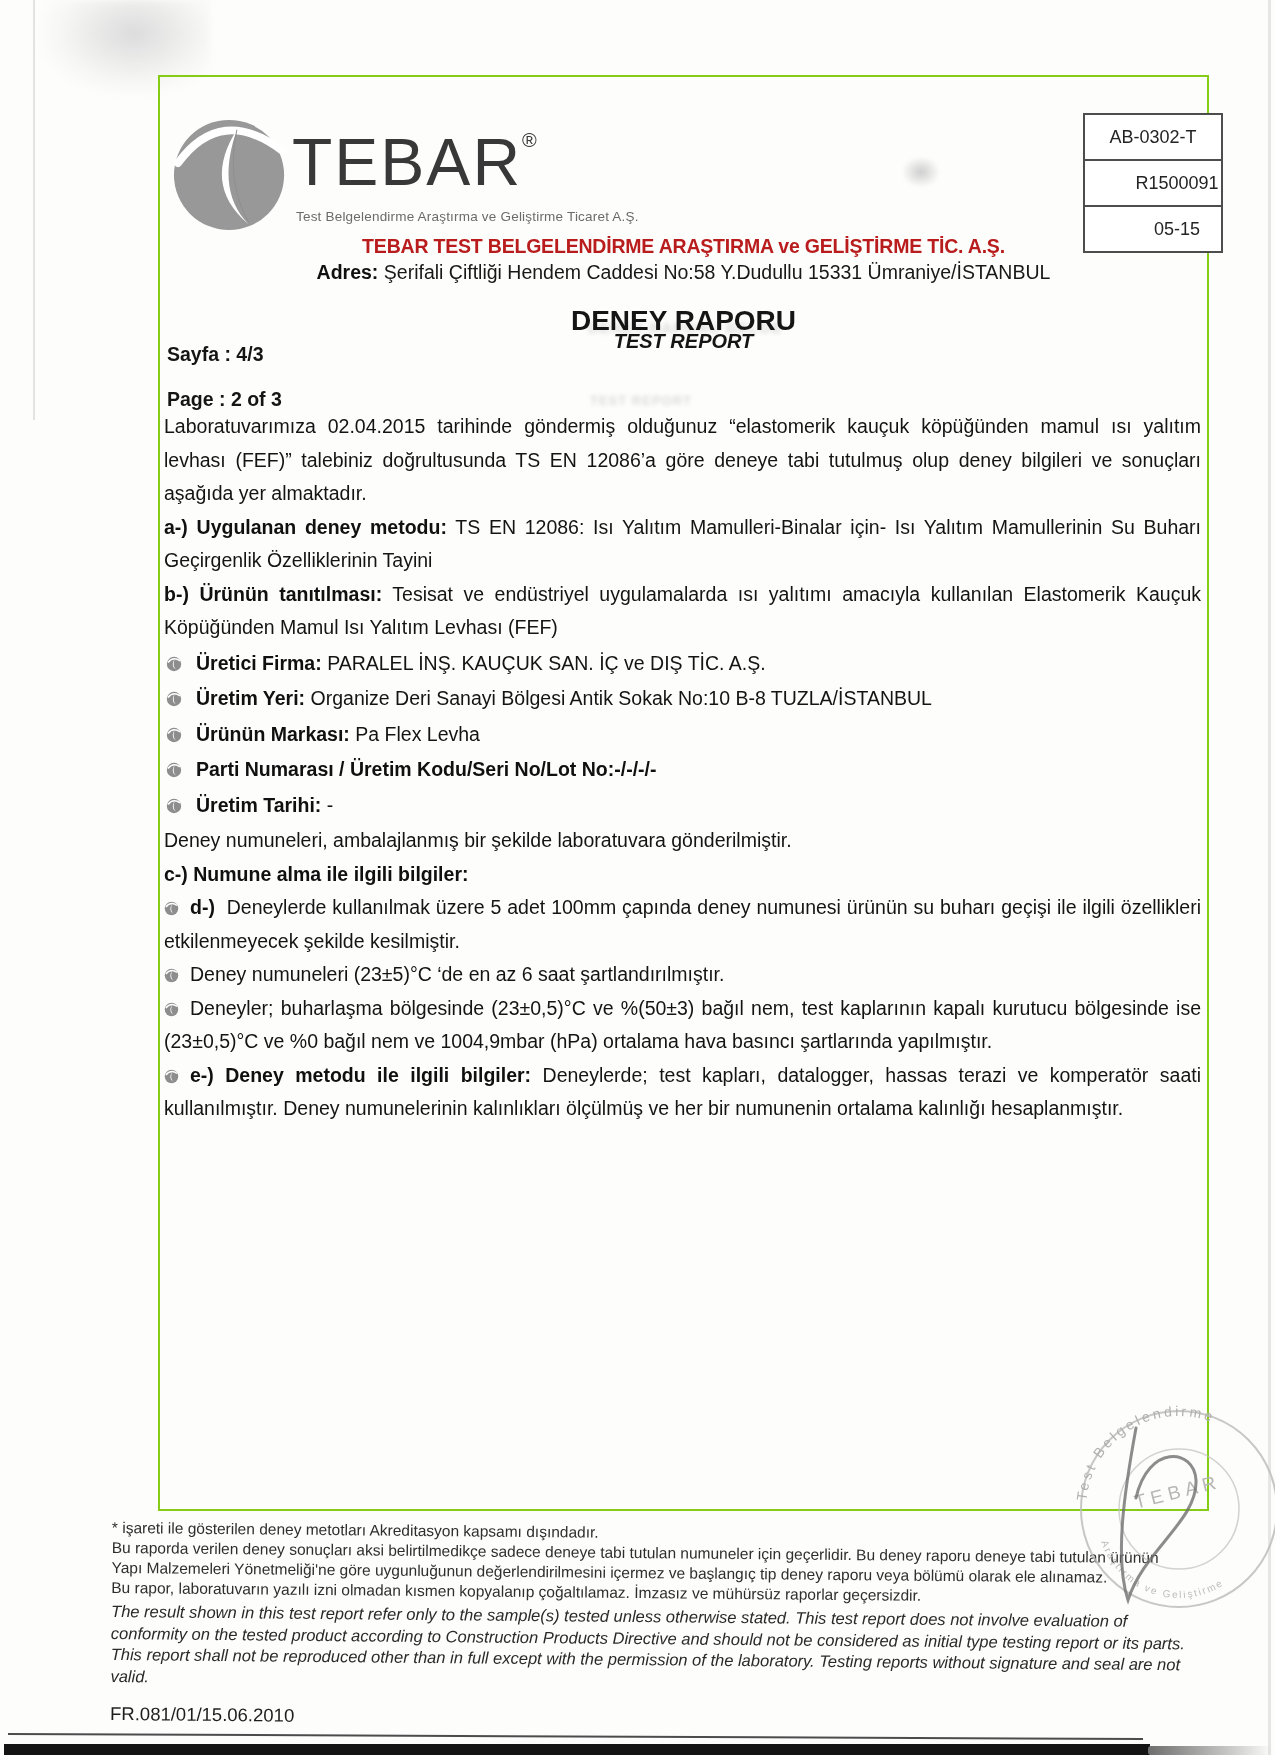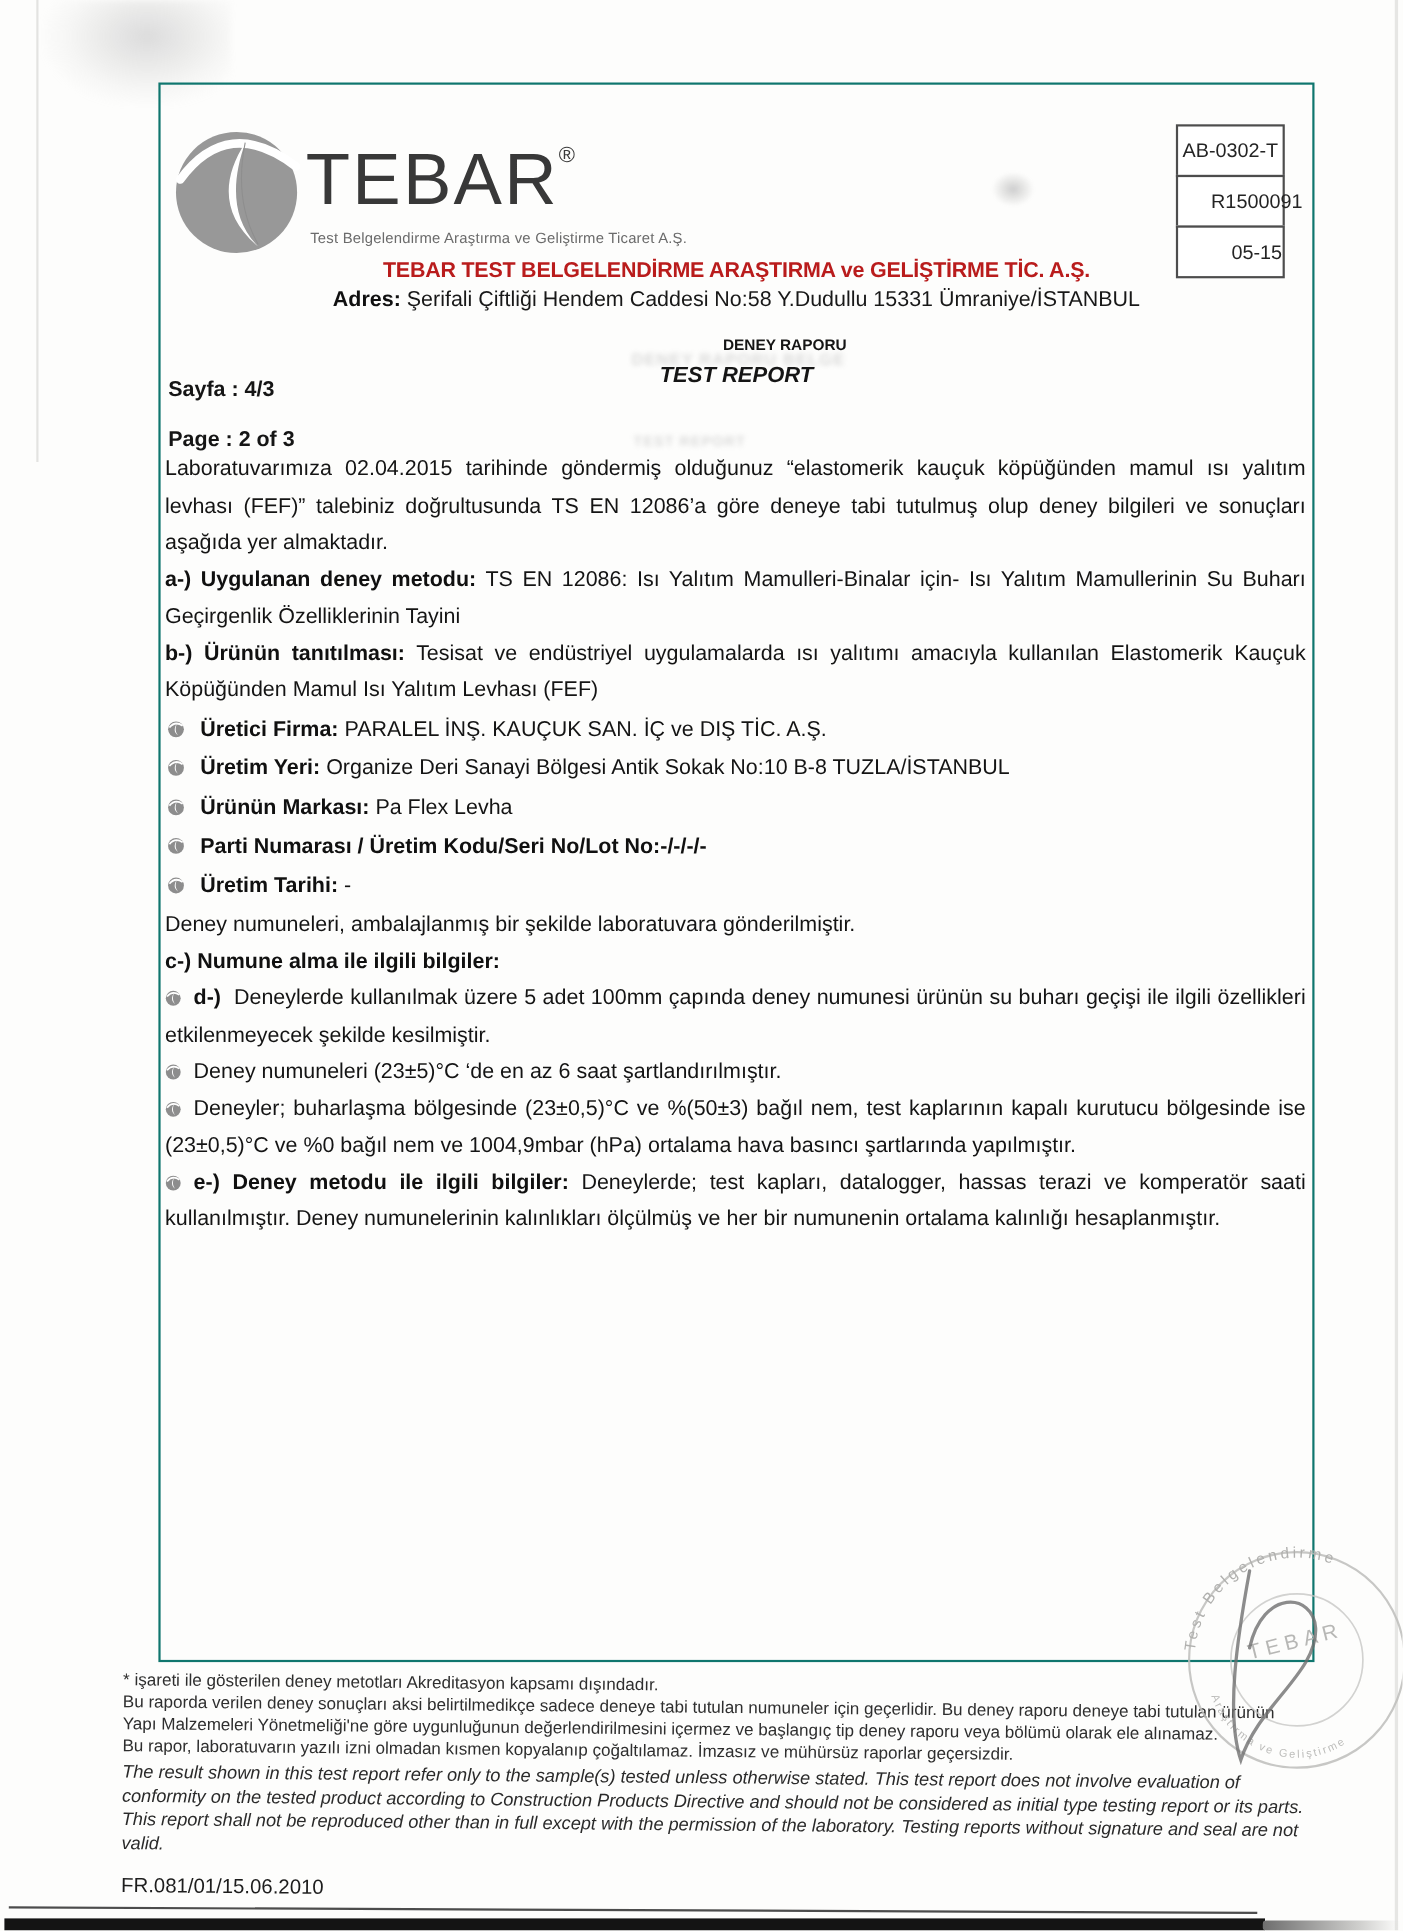"TEBAR®" .doc-box { border: 2px solid #0f766e -> 2px solid #84cc16; left: 144px -> 158px }
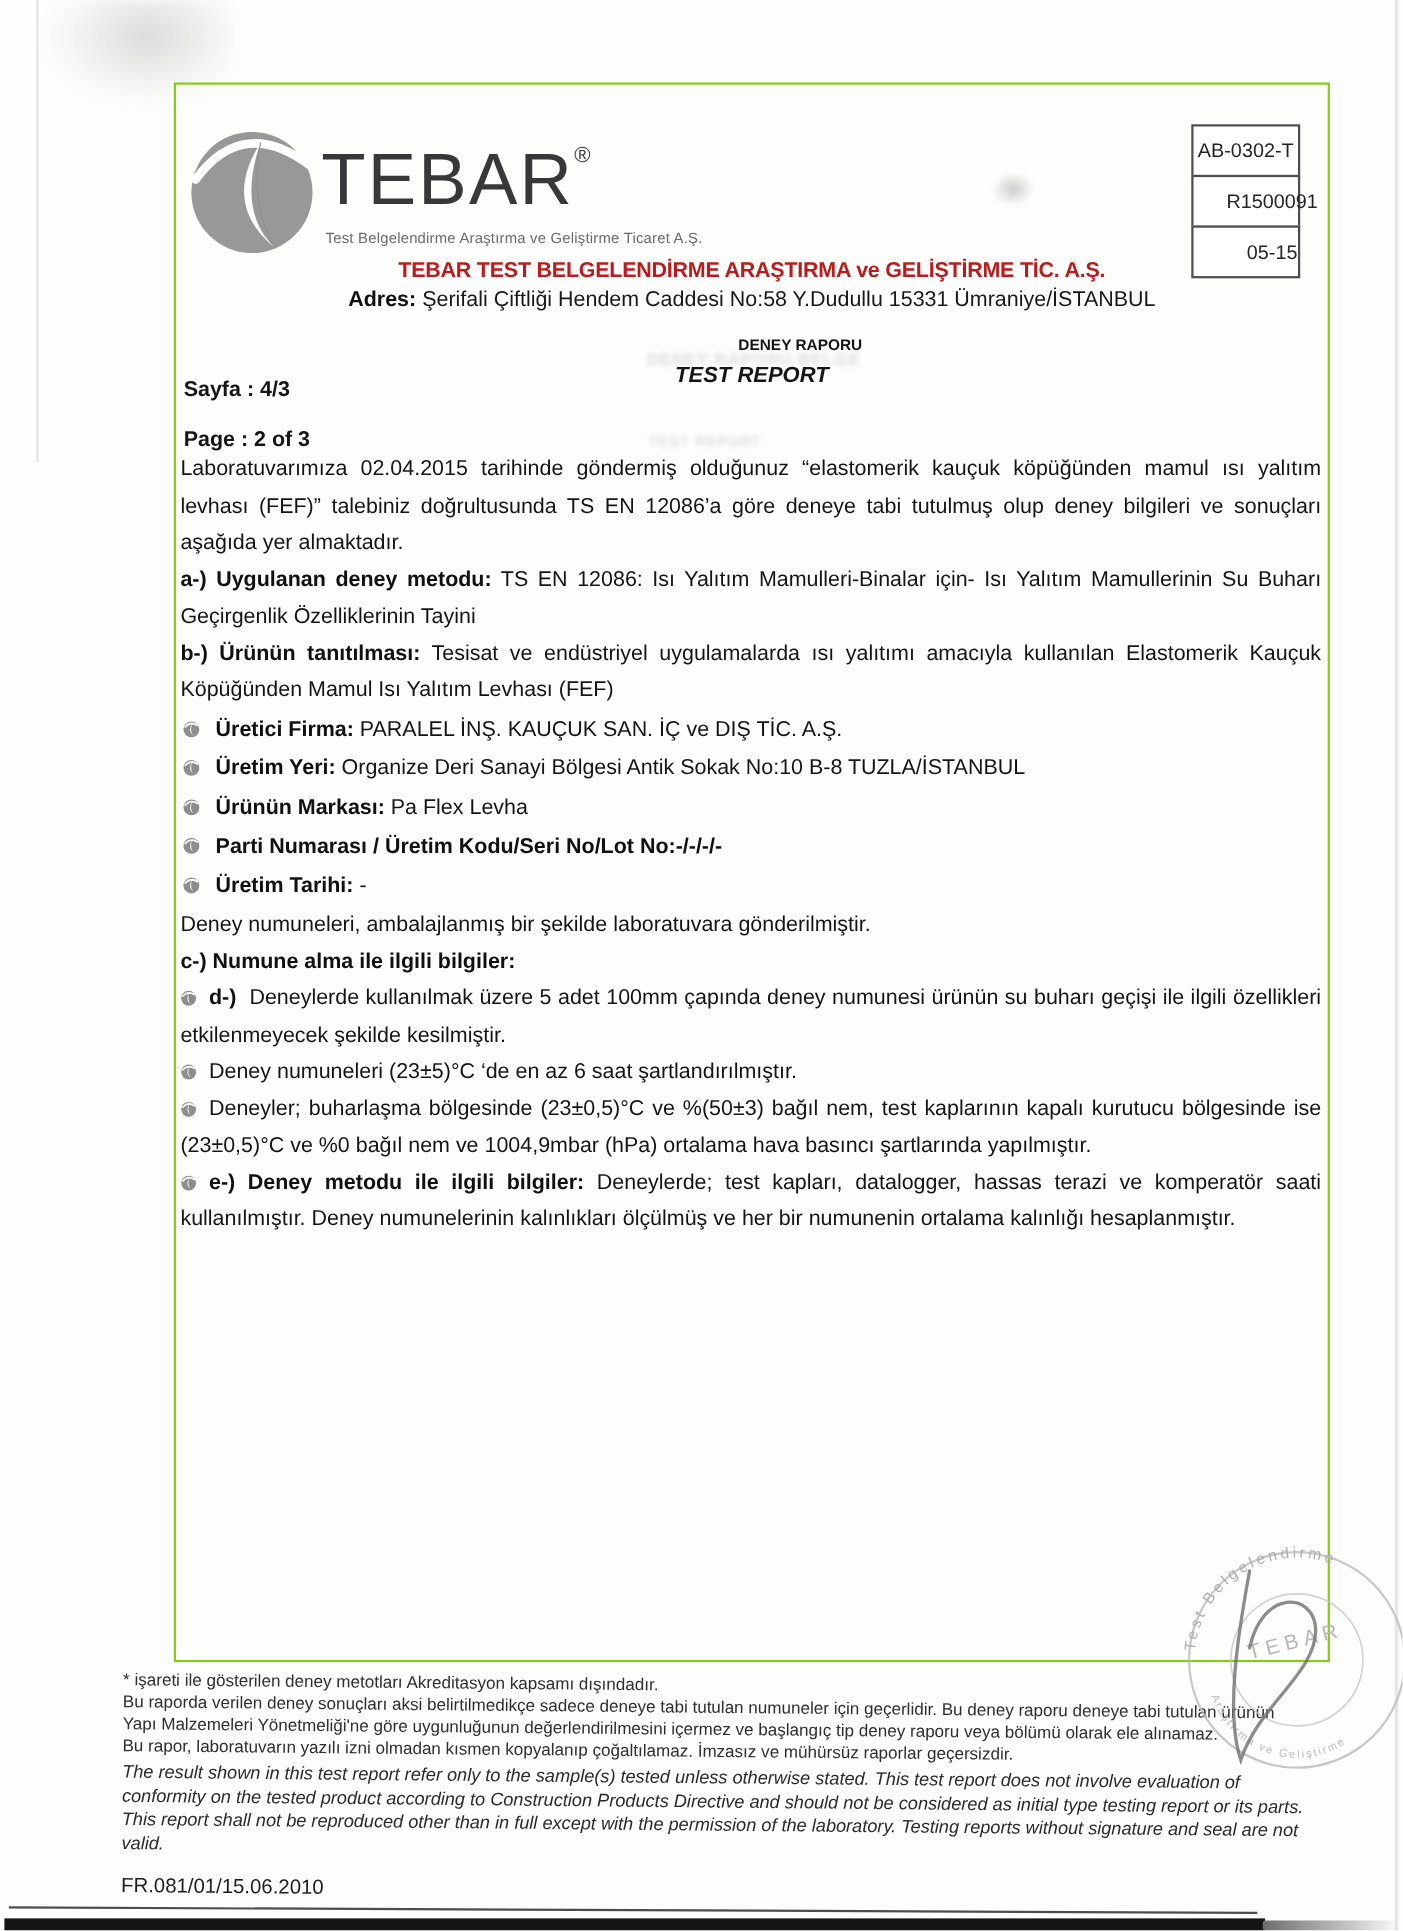"AB-0302-T" .codes { width: 99px -> 140px }
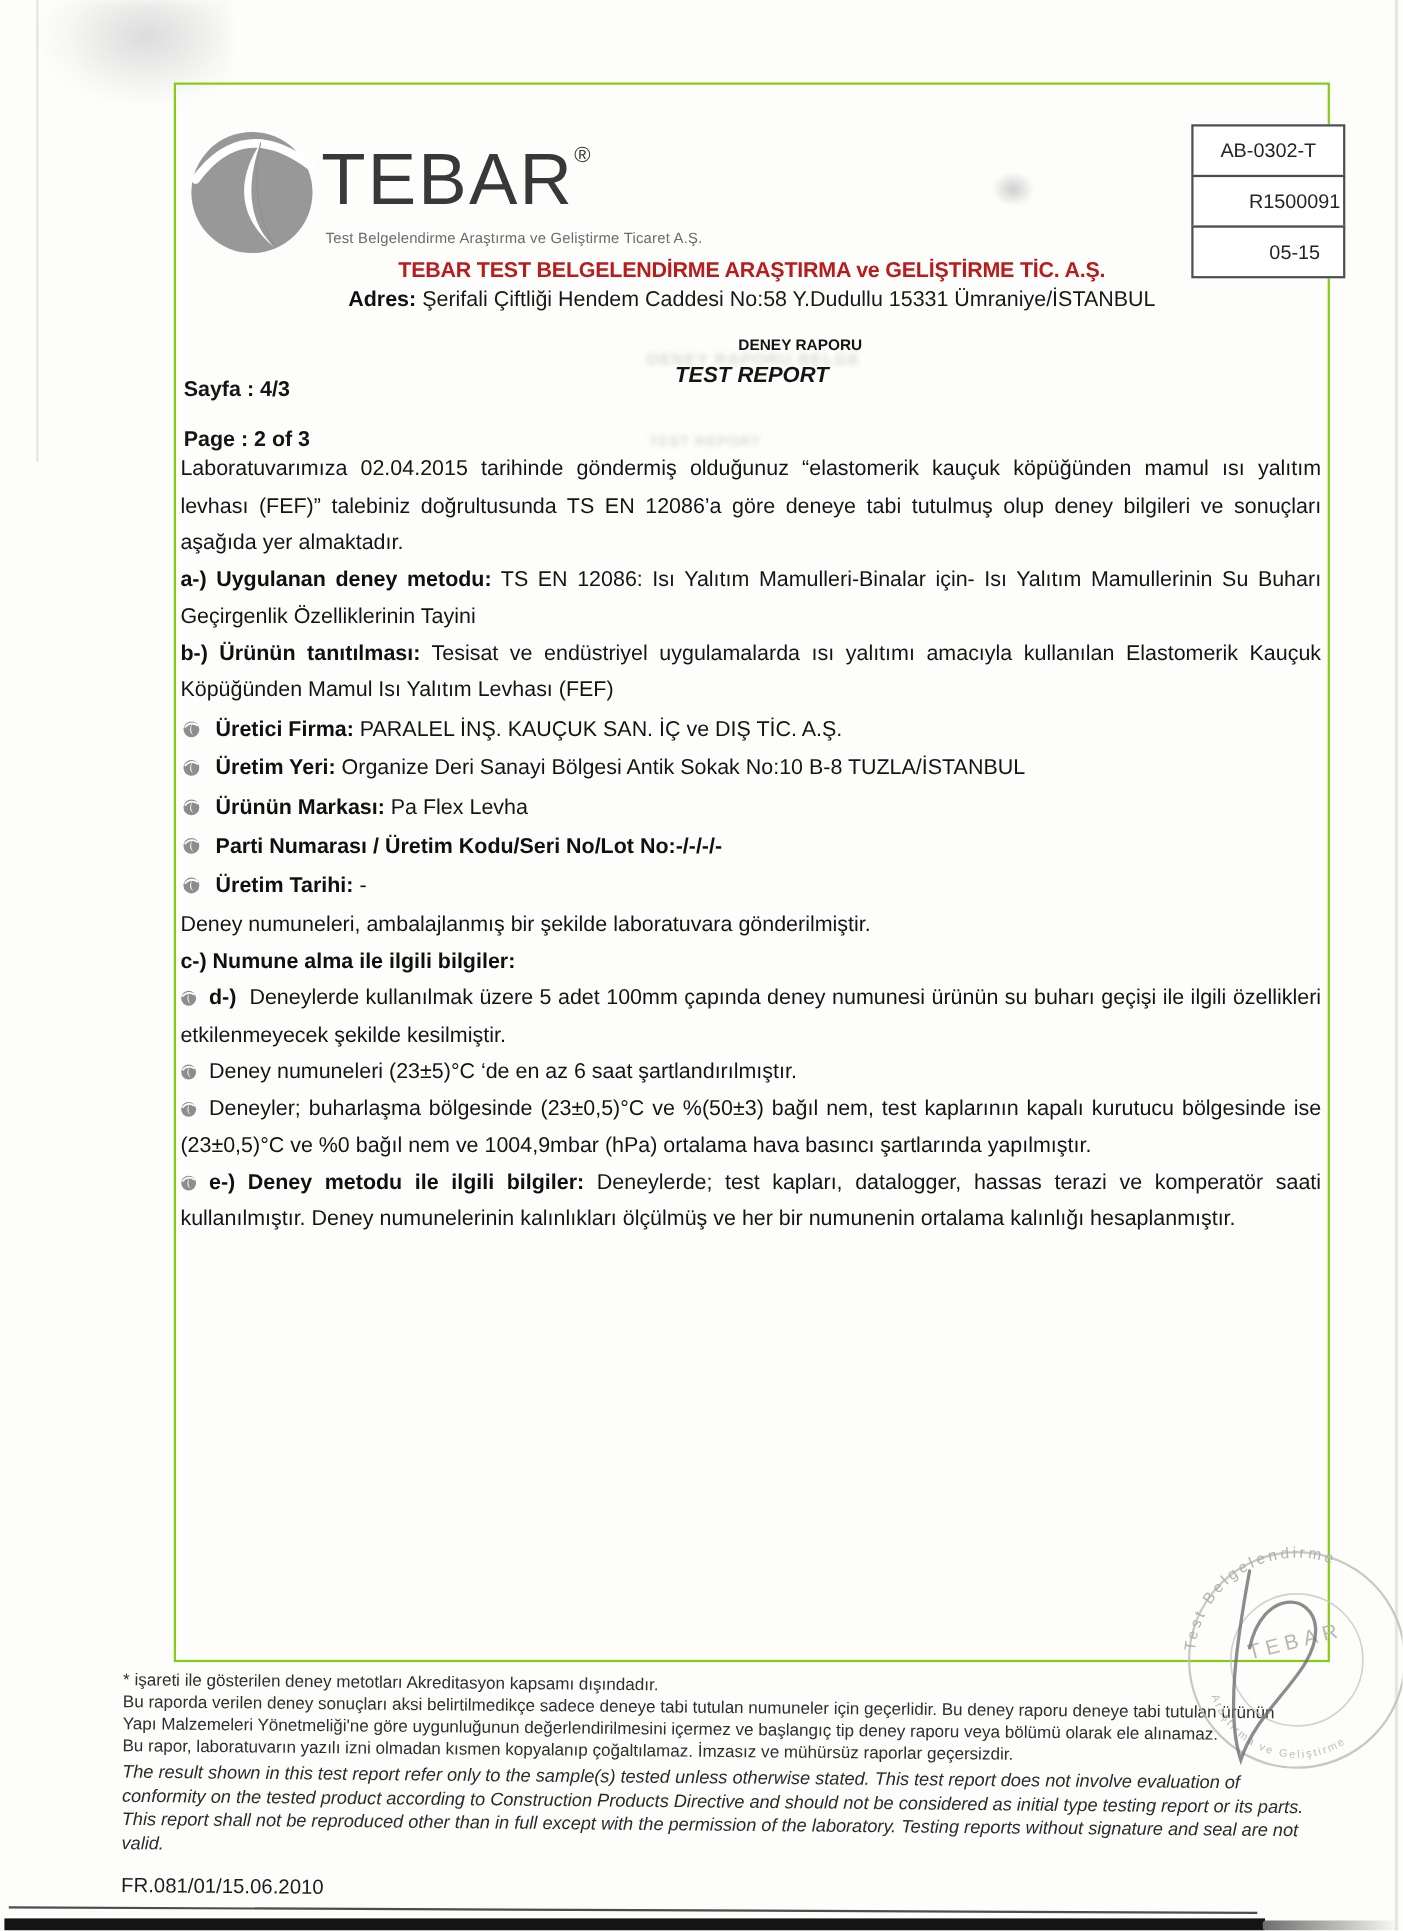"DENEY RAPORU" .report-title-tr { font-size: 14px -> 28px; padding-left: 44px -> none }
